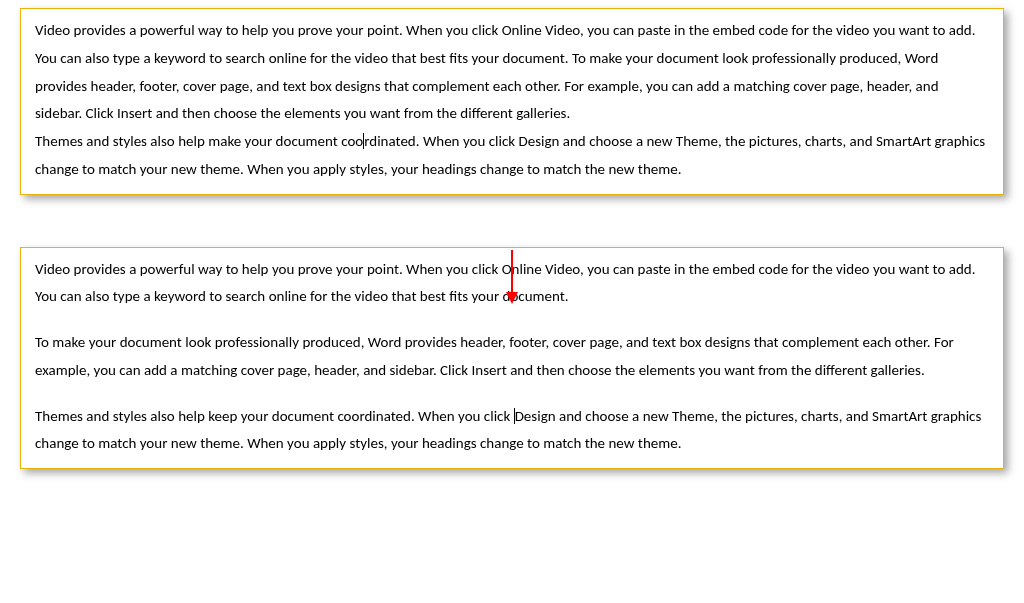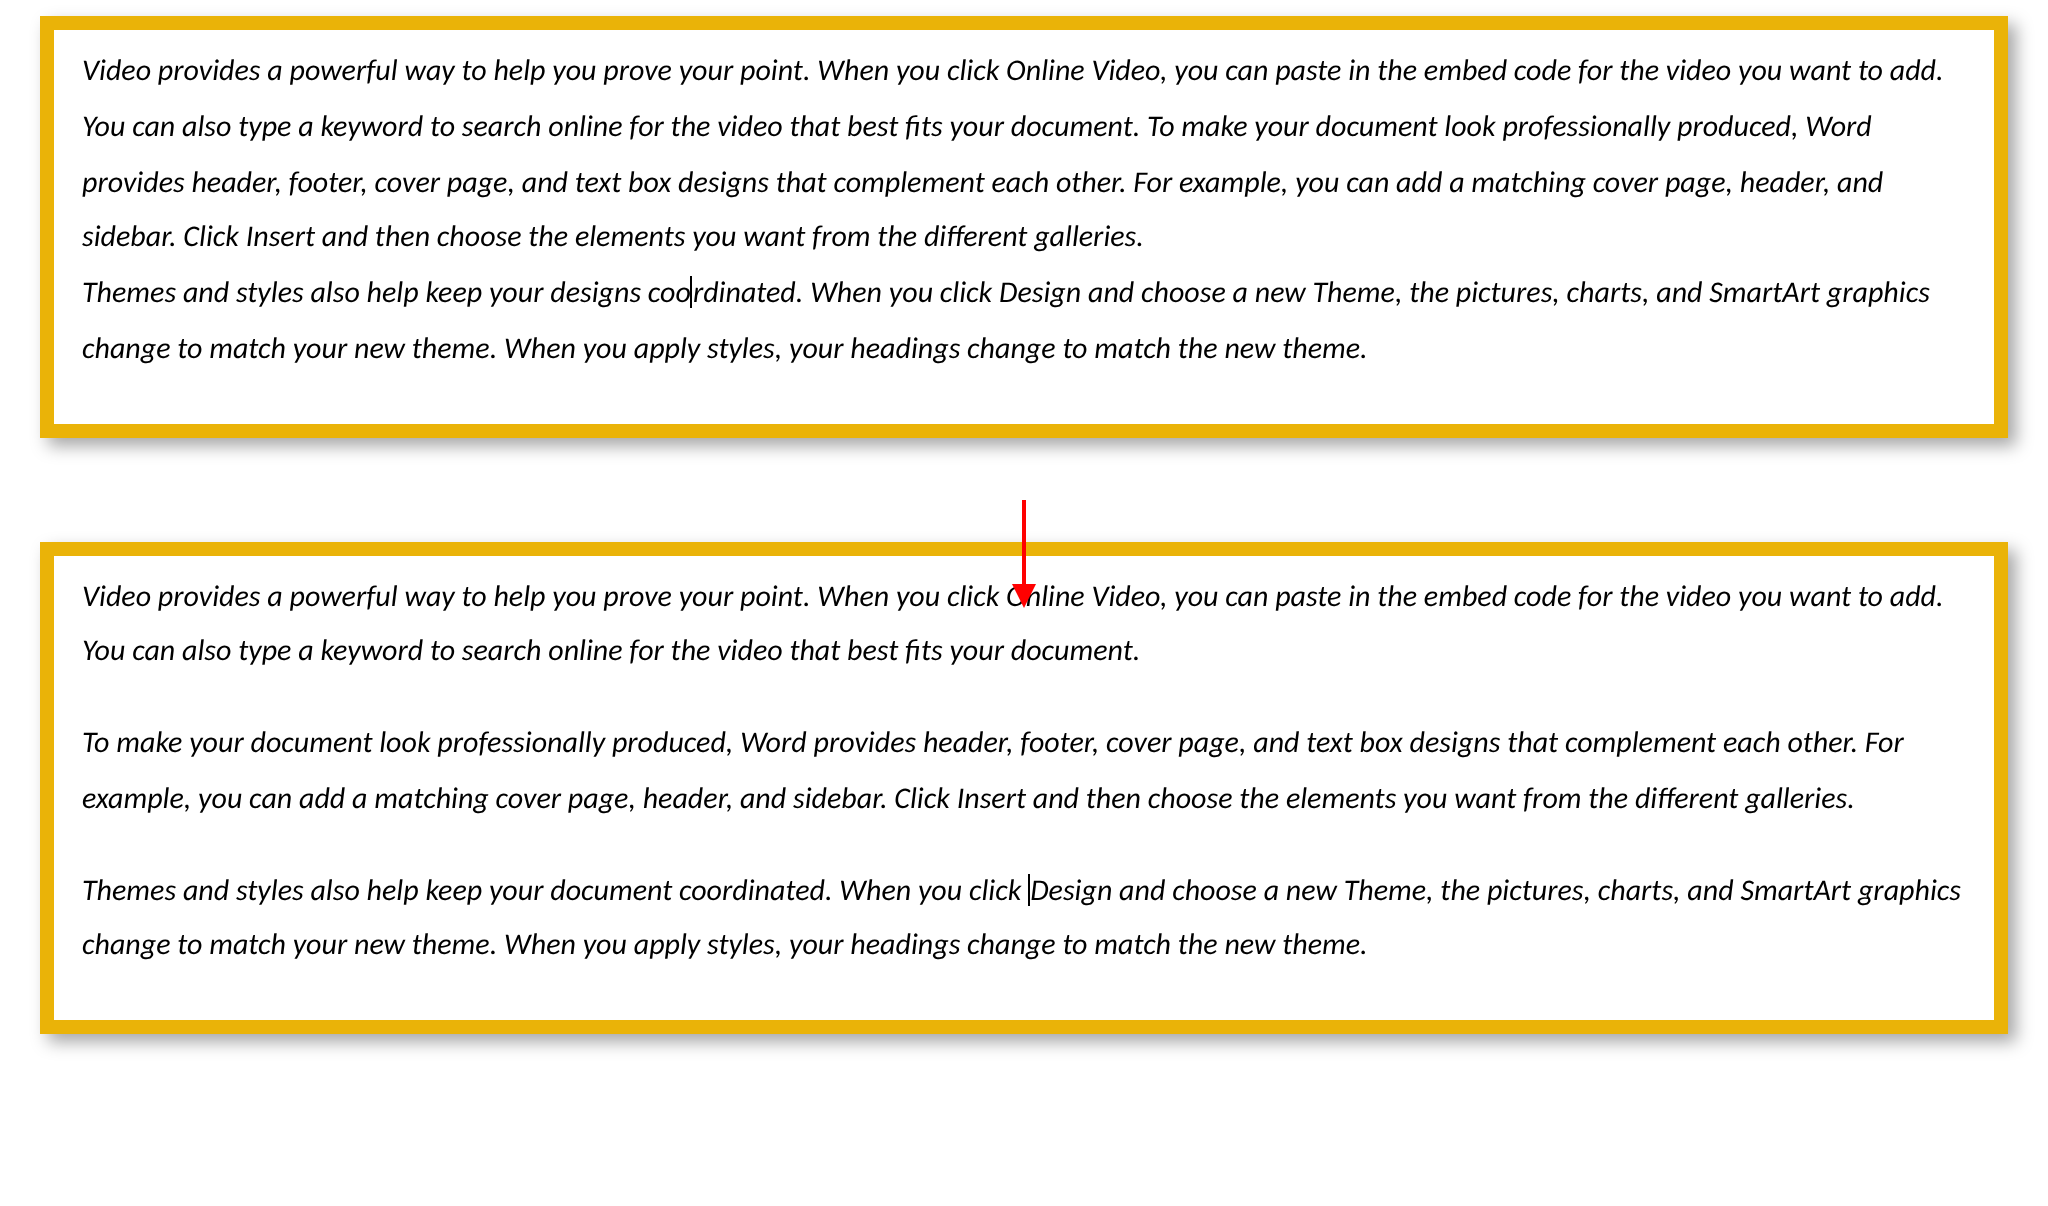"Video provides a powerful way" .panel { border: 7px solid #eab308 -> 1px solid #eab308; font-style: italic -> none; padding: 8px 14px 22px 14px -> 8px 14px 10px 14px }
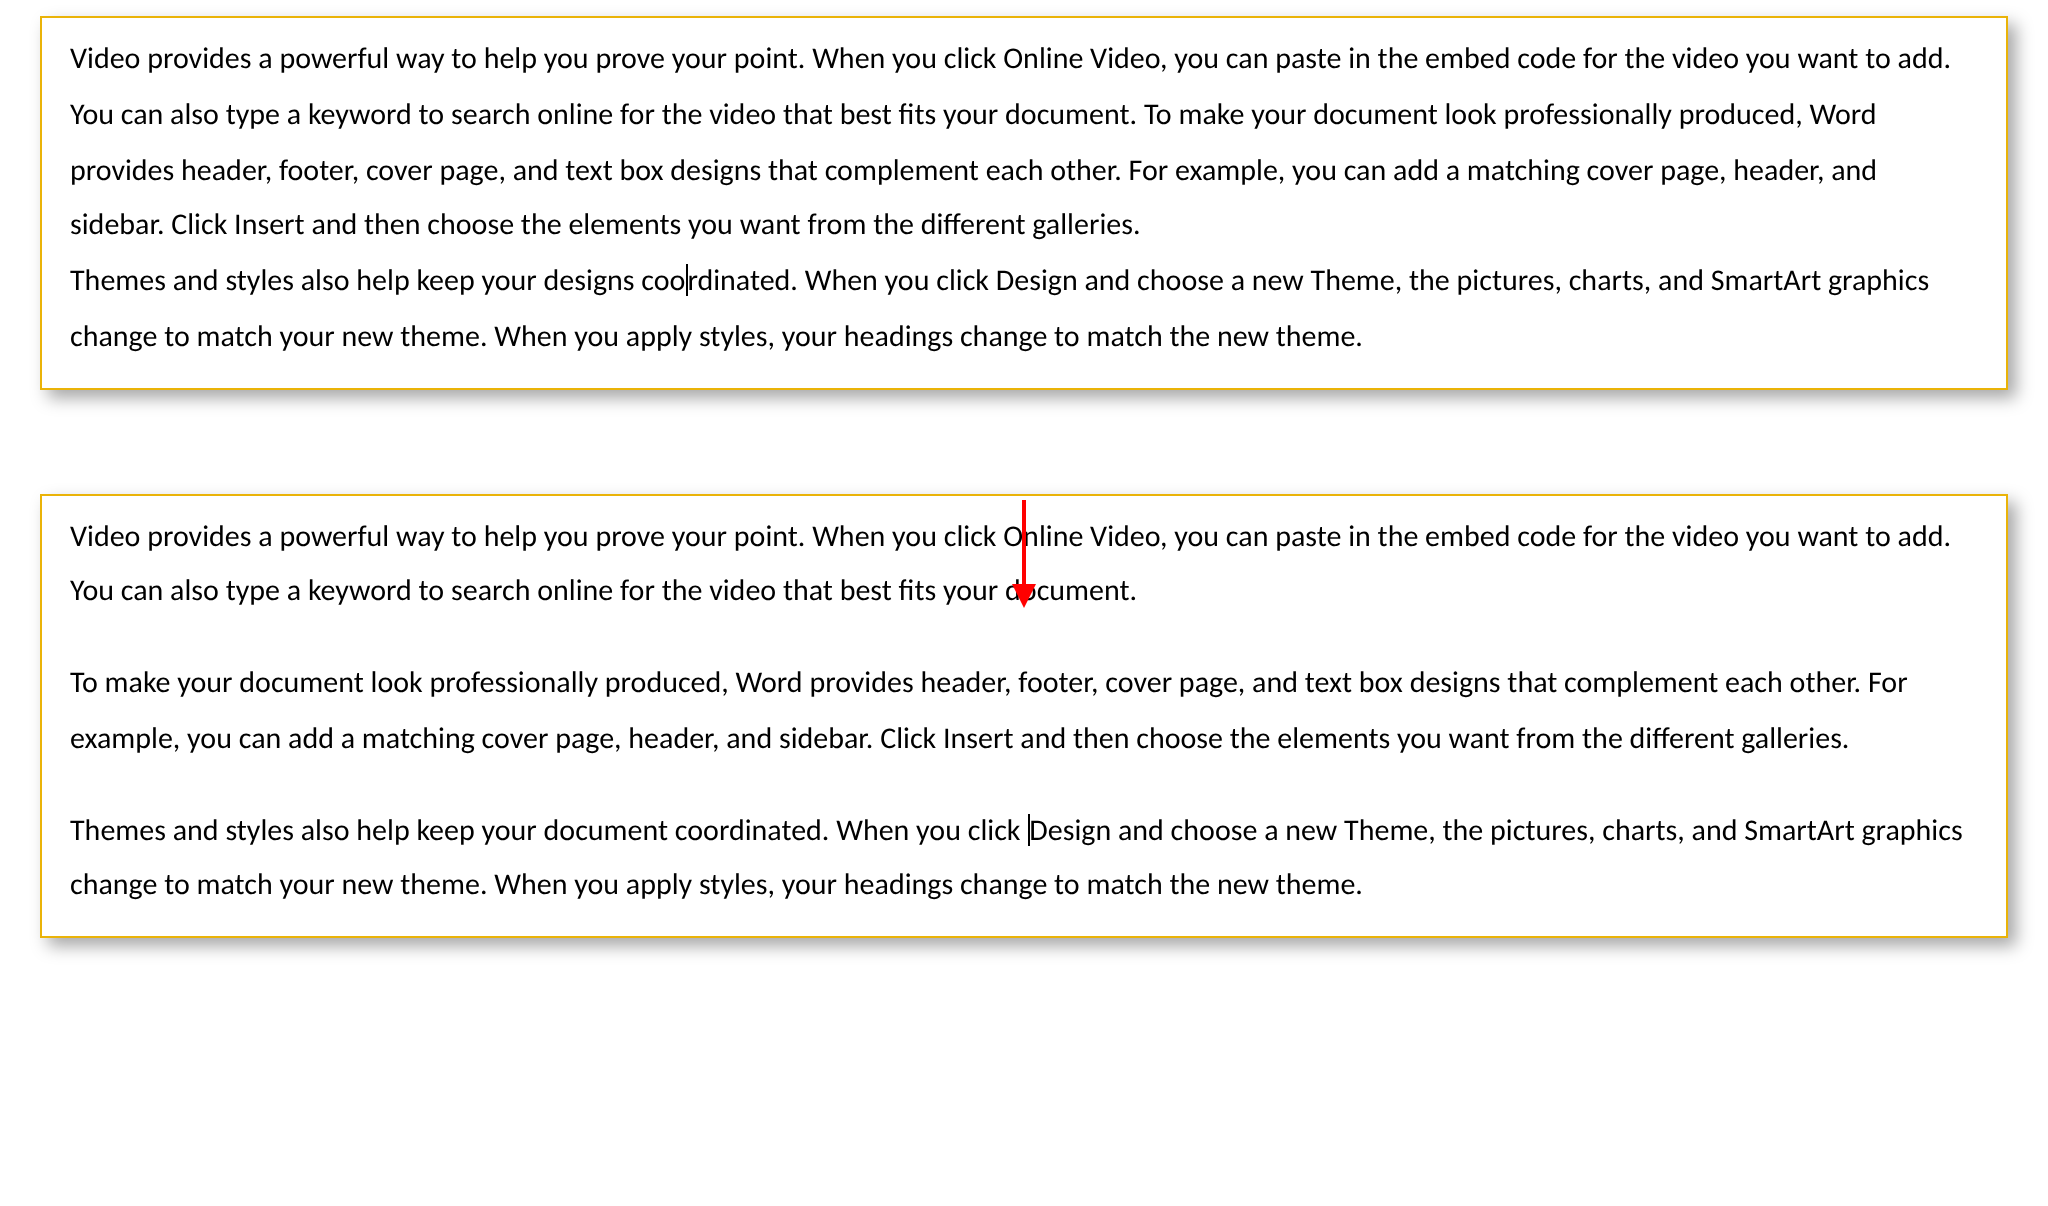"Themes and styles also help keep your designs" span { text: keep your designs -> make your document }
